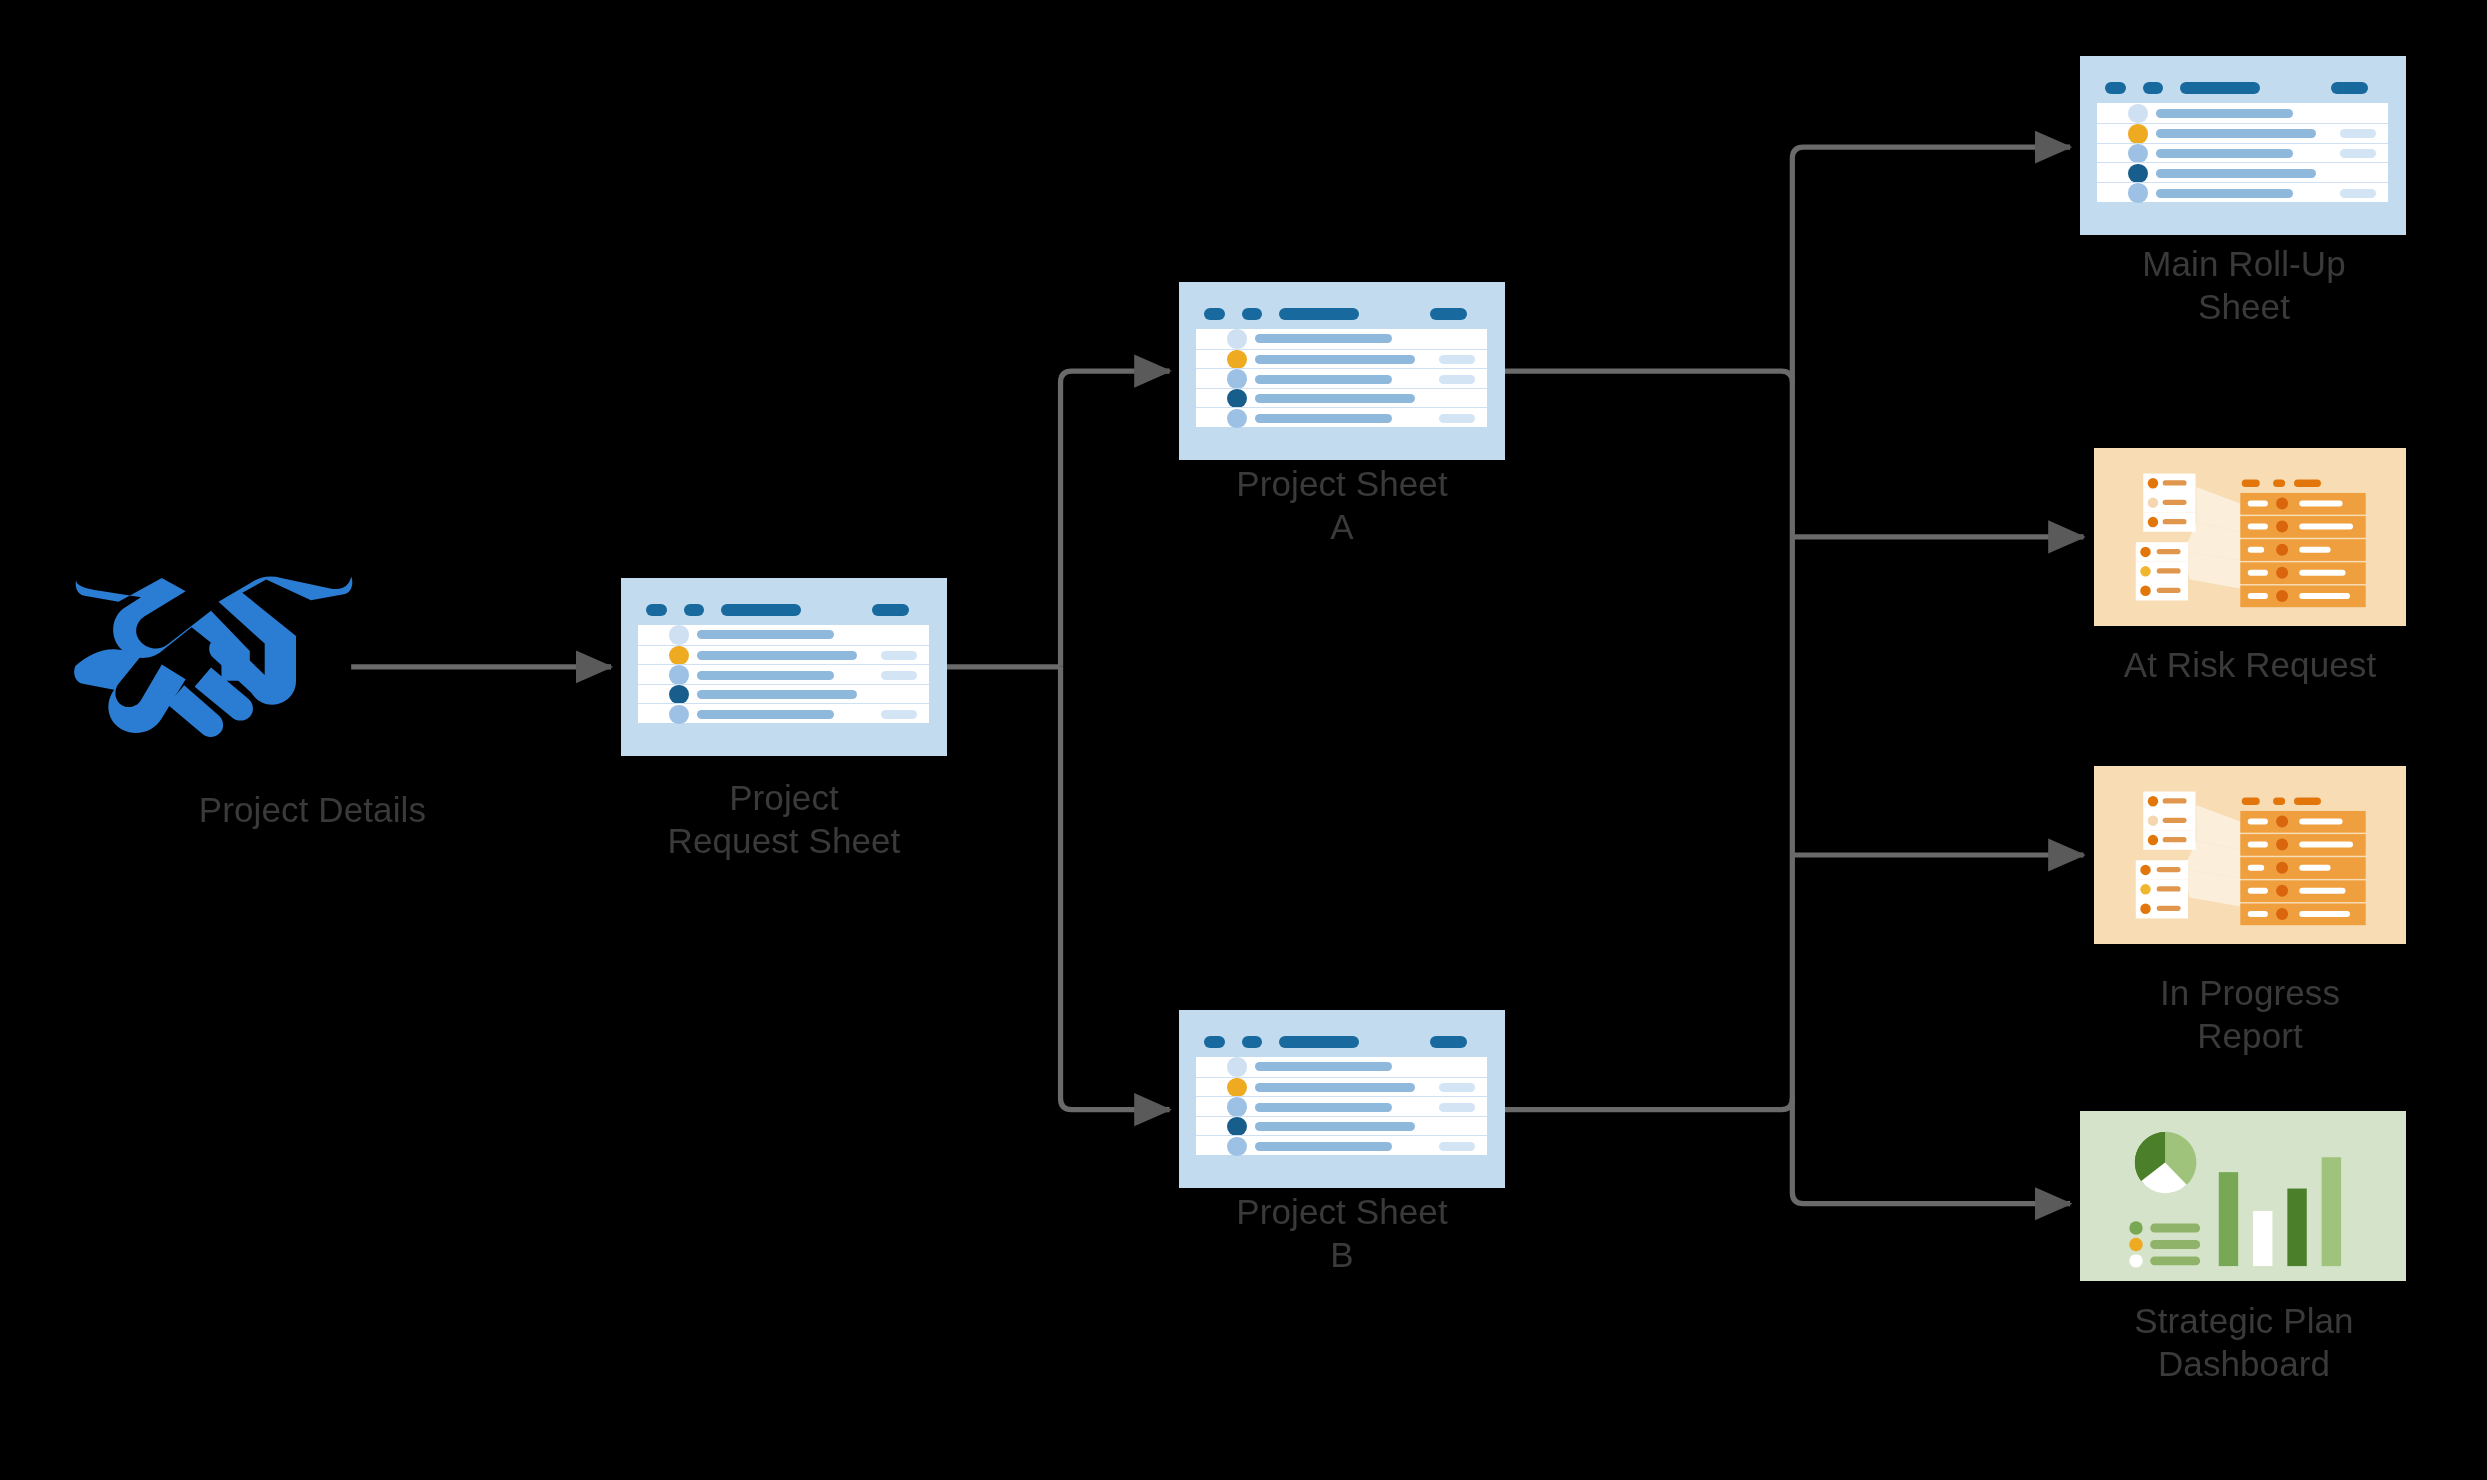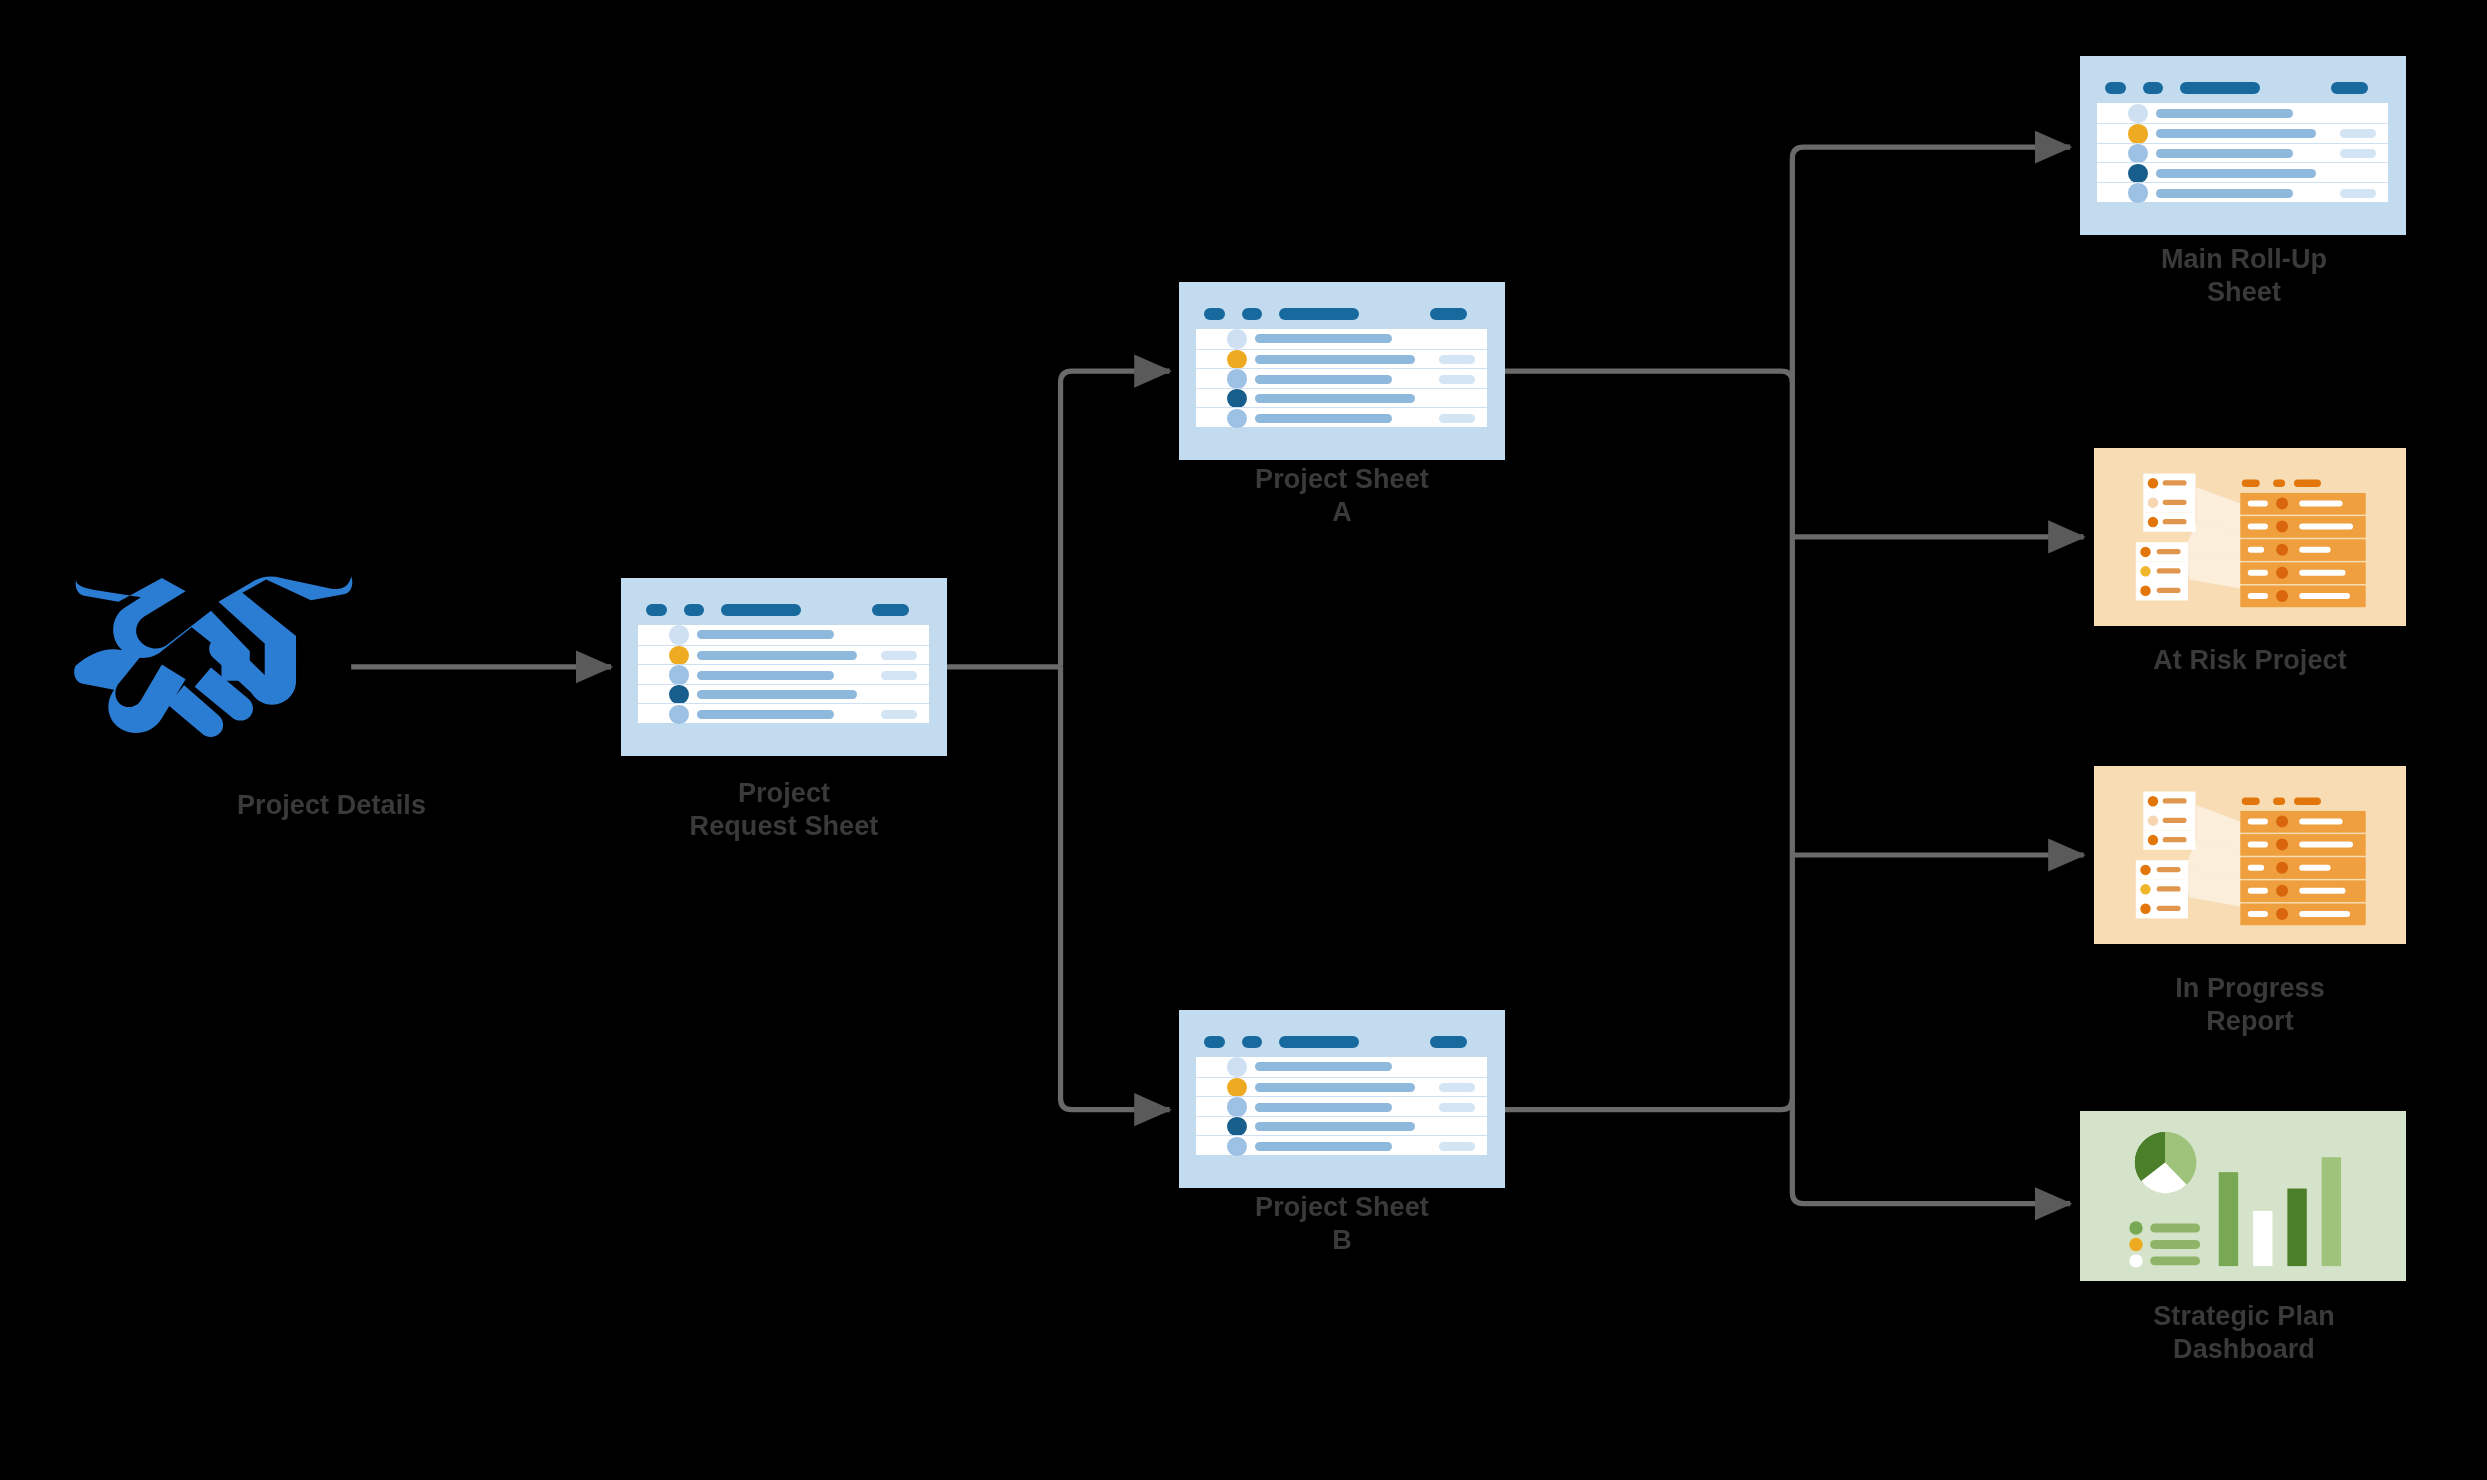"Main Roll-Up" .node-label { font-size: 27px -> 35px; font-weight: 700 -> 400 }
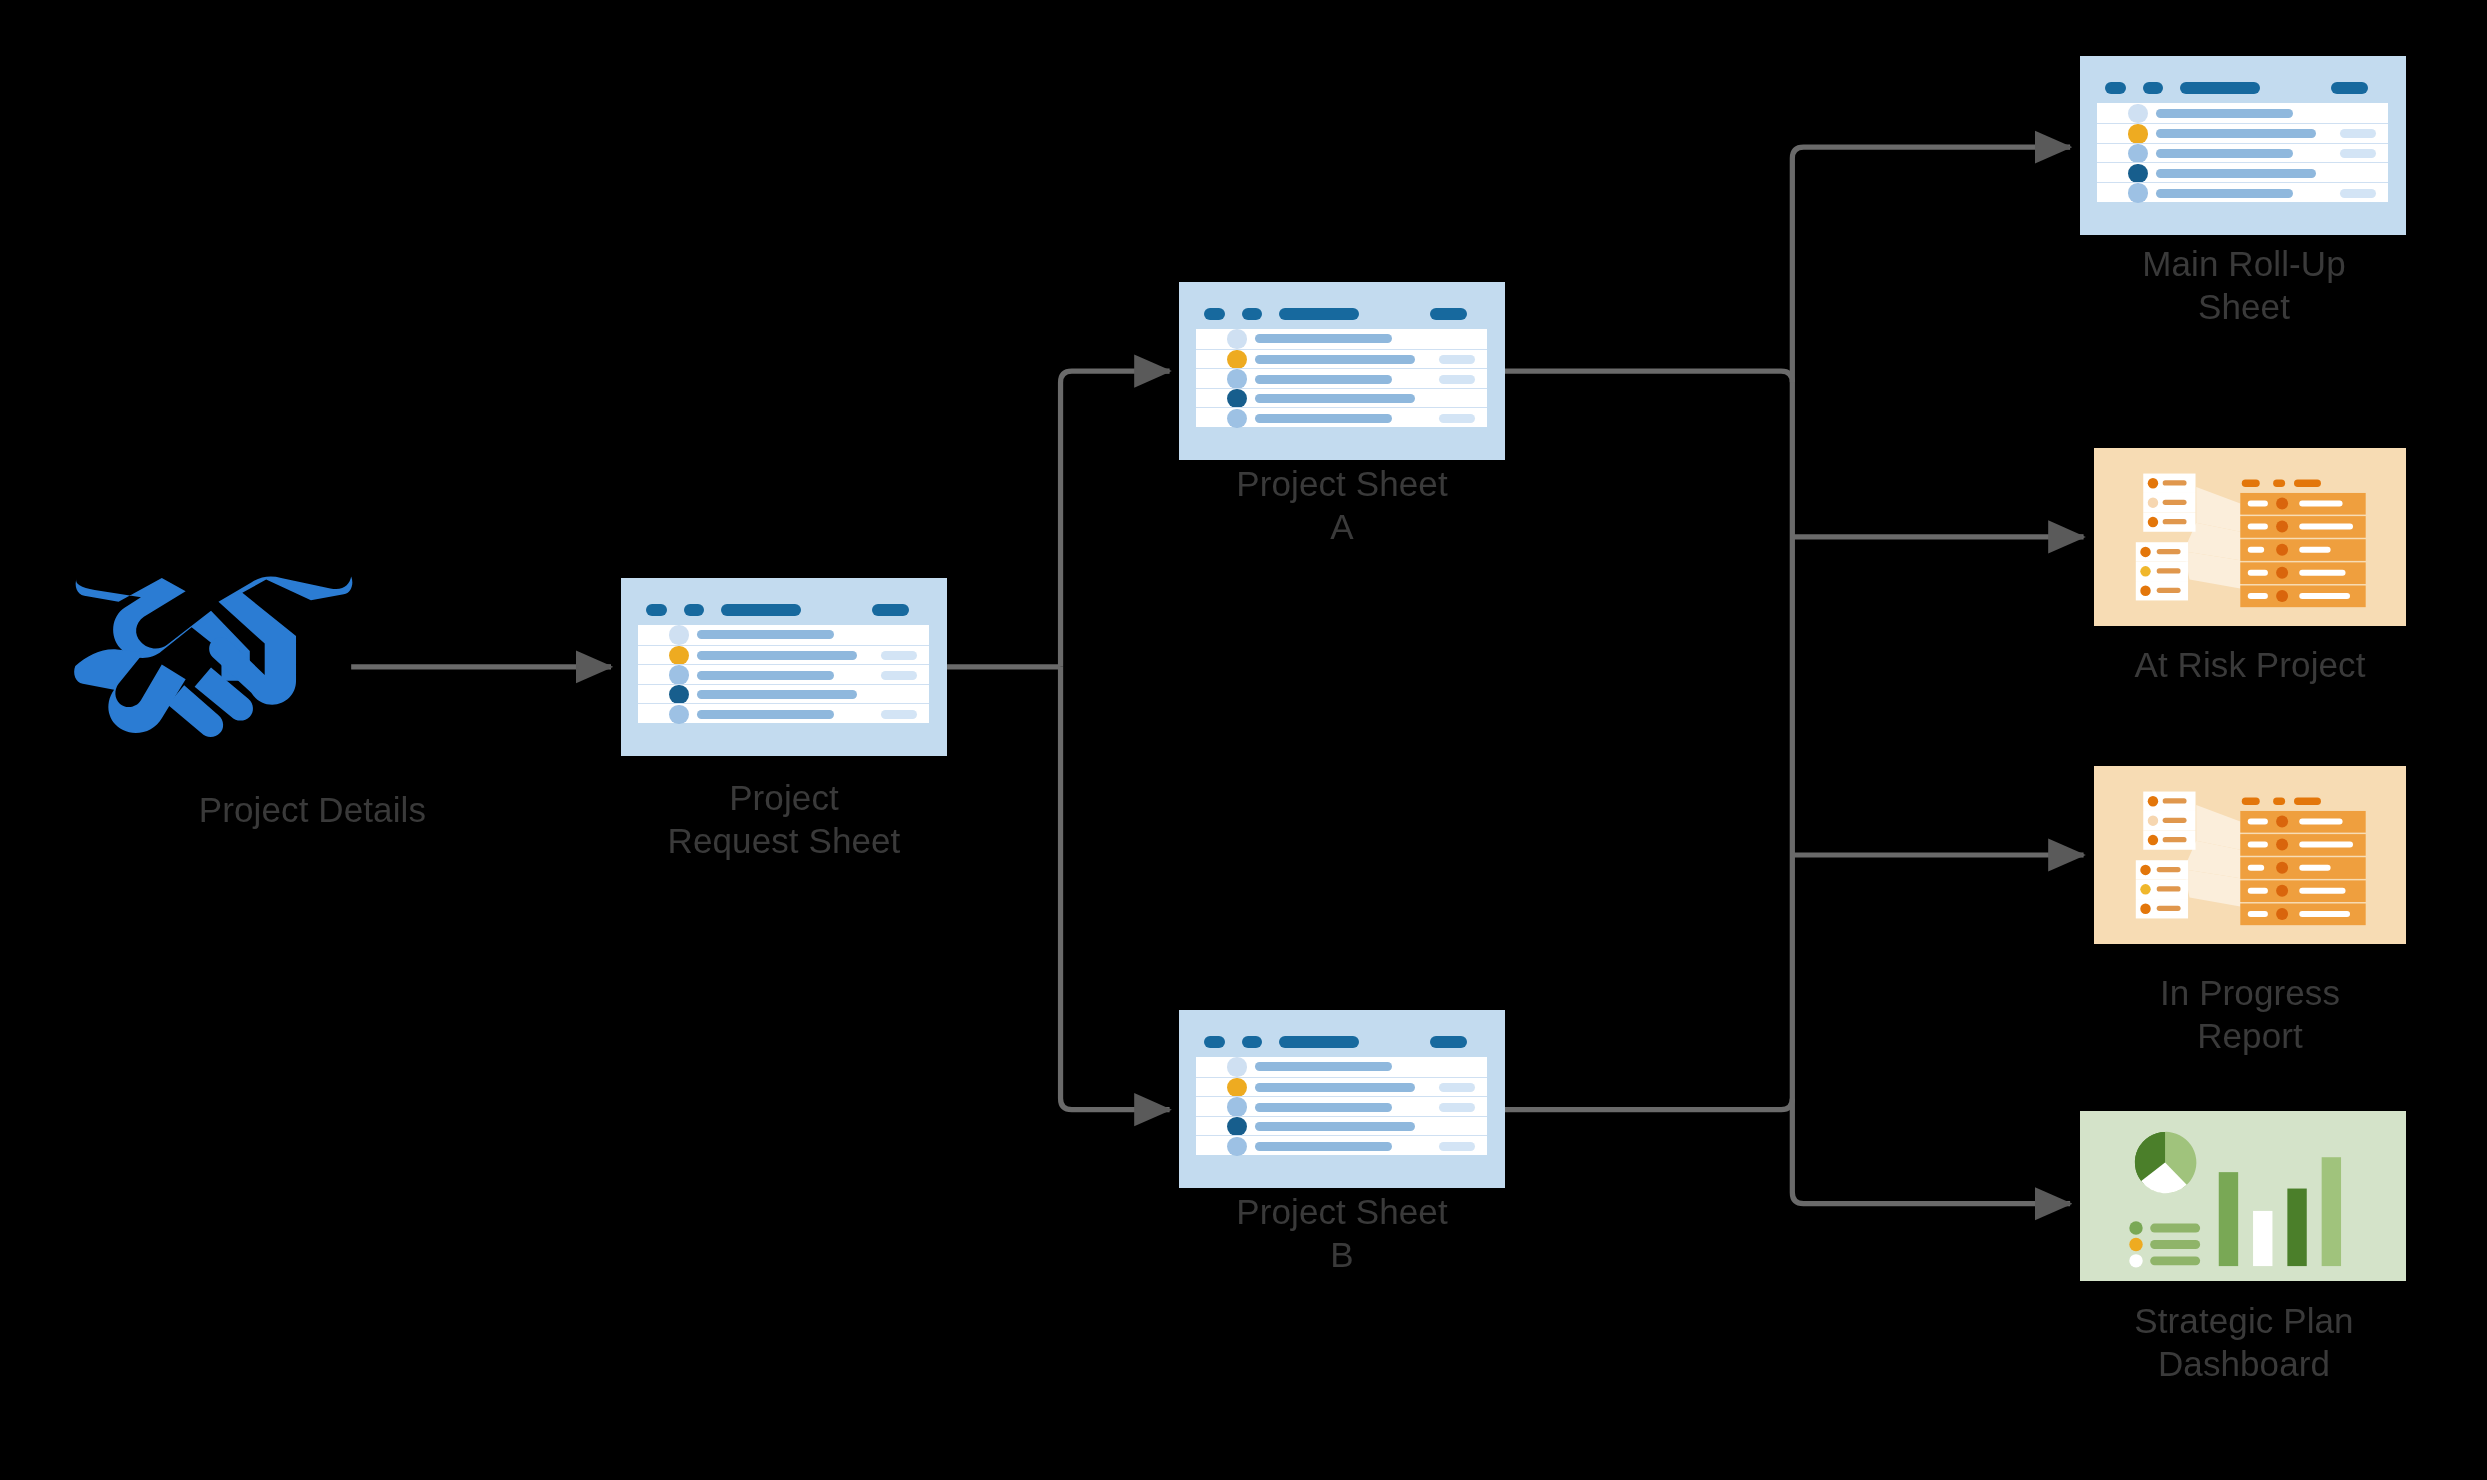"At Risk Project" div.node-label { text: Project -> Request }
